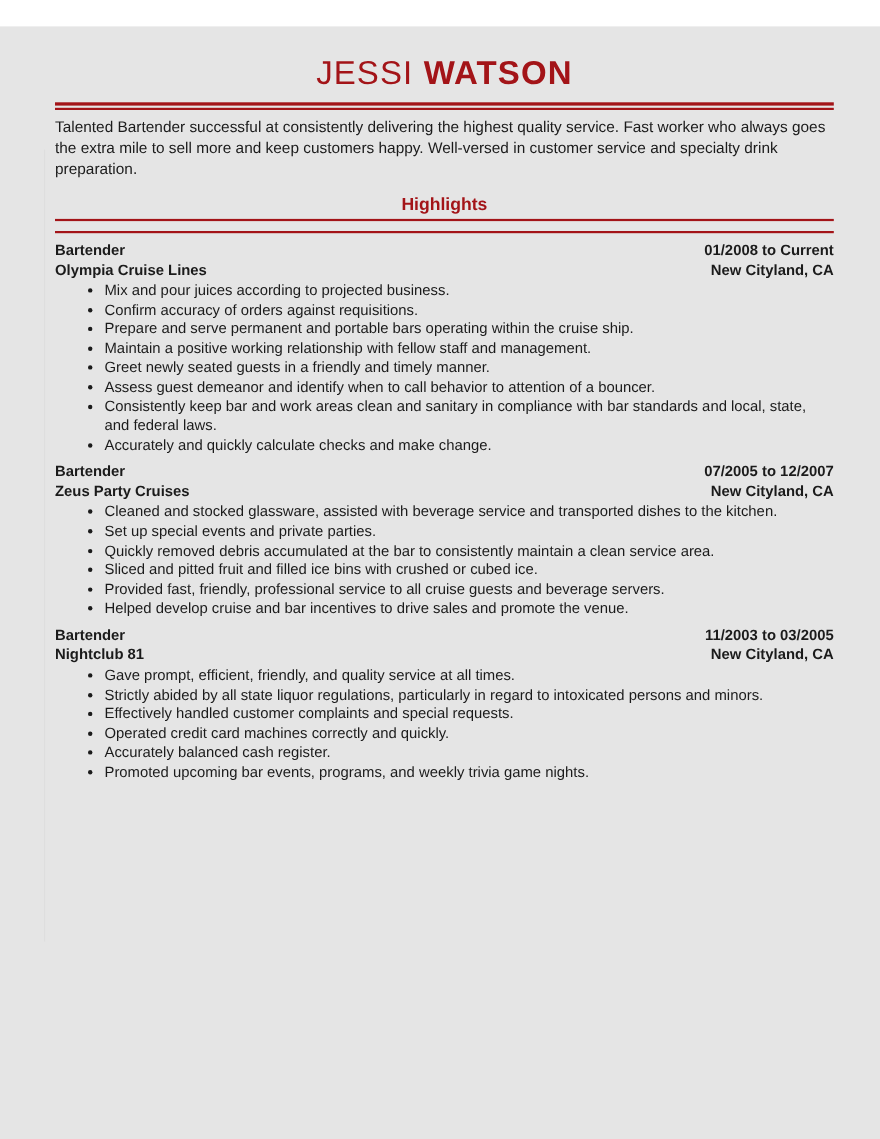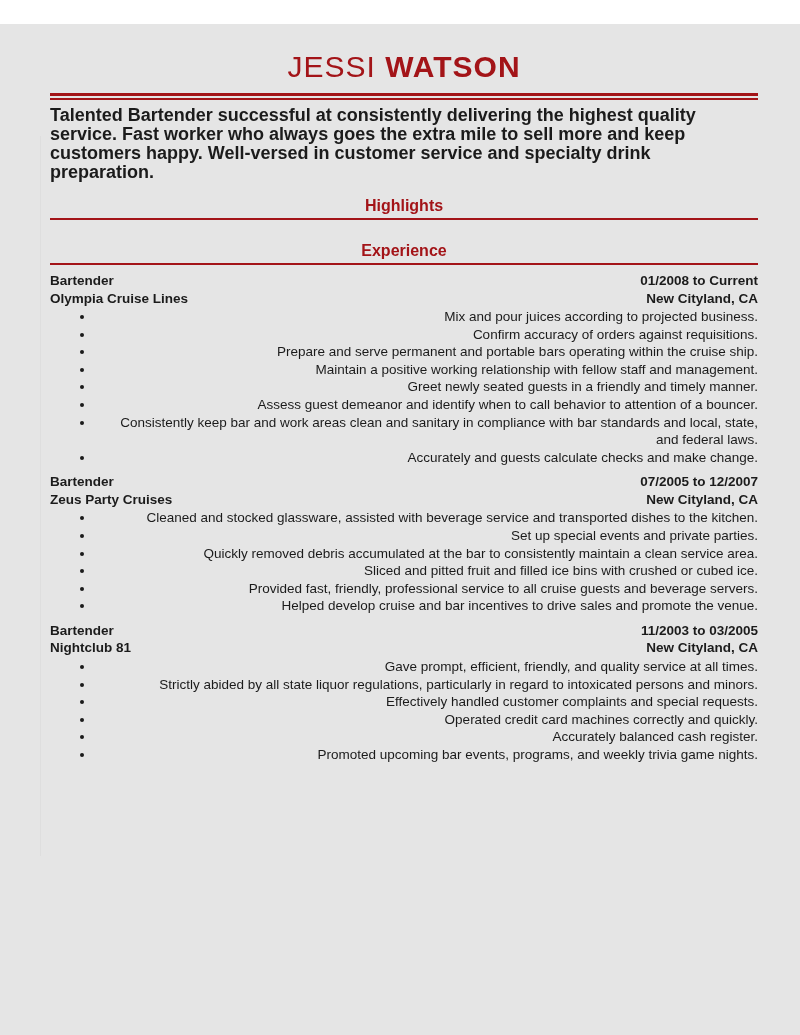"Talented Bartender successful at" .summary-text { font-size: 18px -> 14px; font-weight: bold -> none }
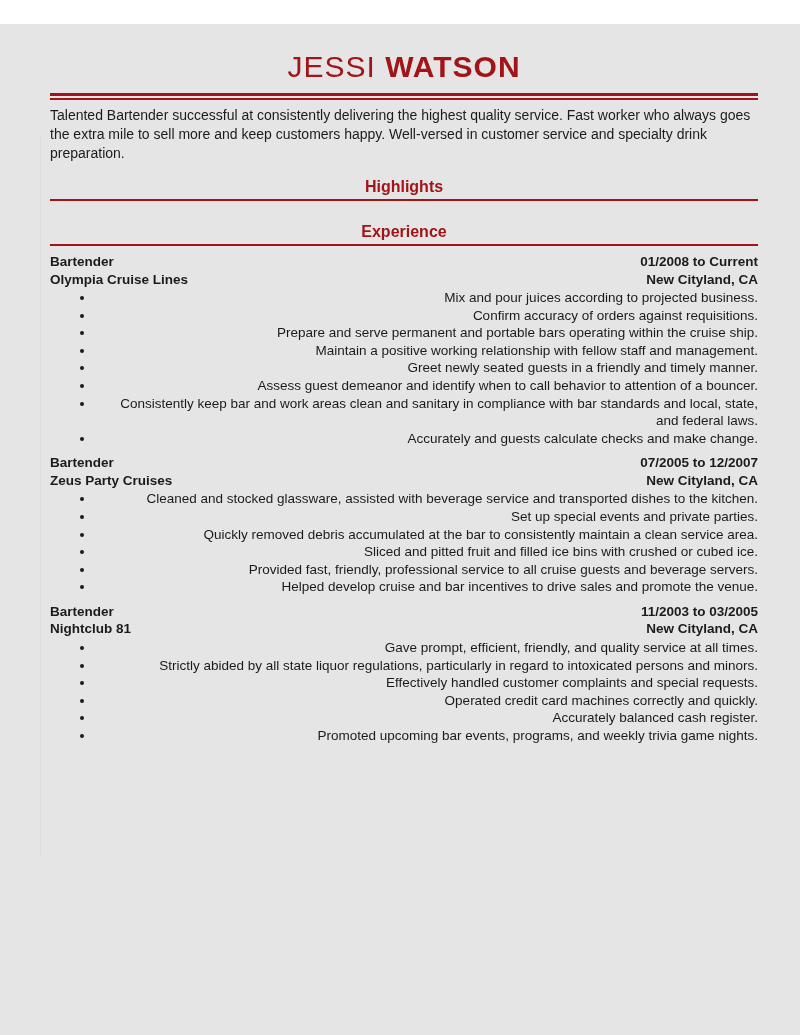"Experience" h2.section-heading { html: <h2>Experience</h2> -> none }
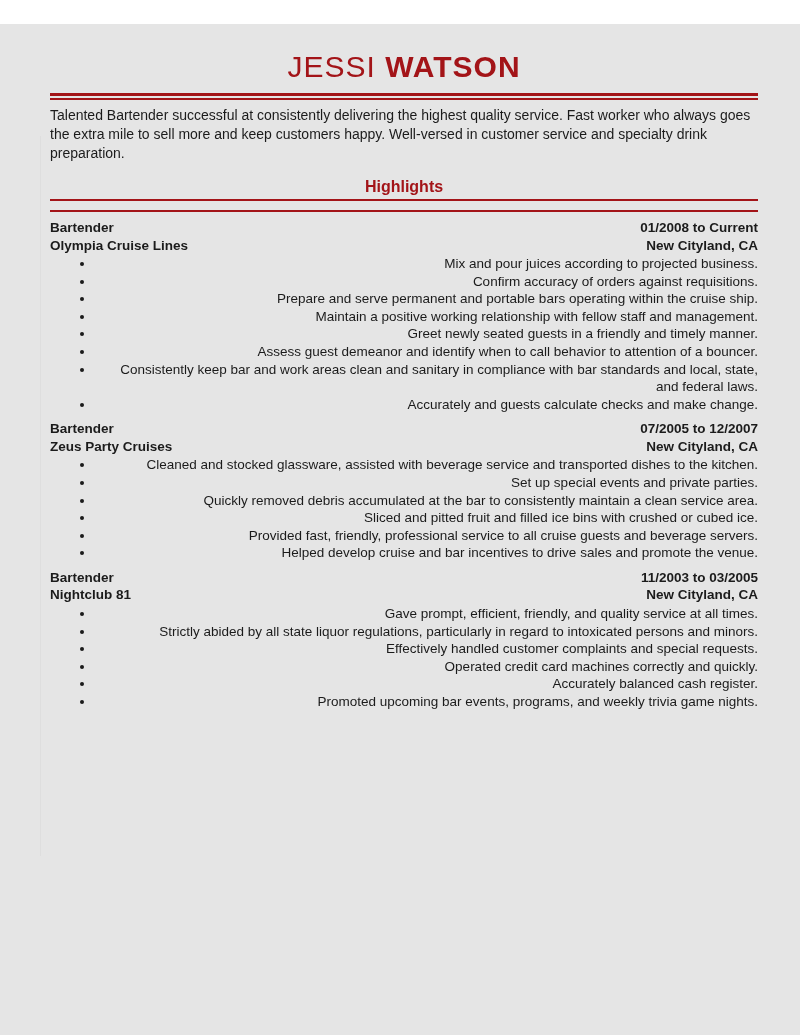"Mix and pour juices according" .job li { text-align: right -> none }
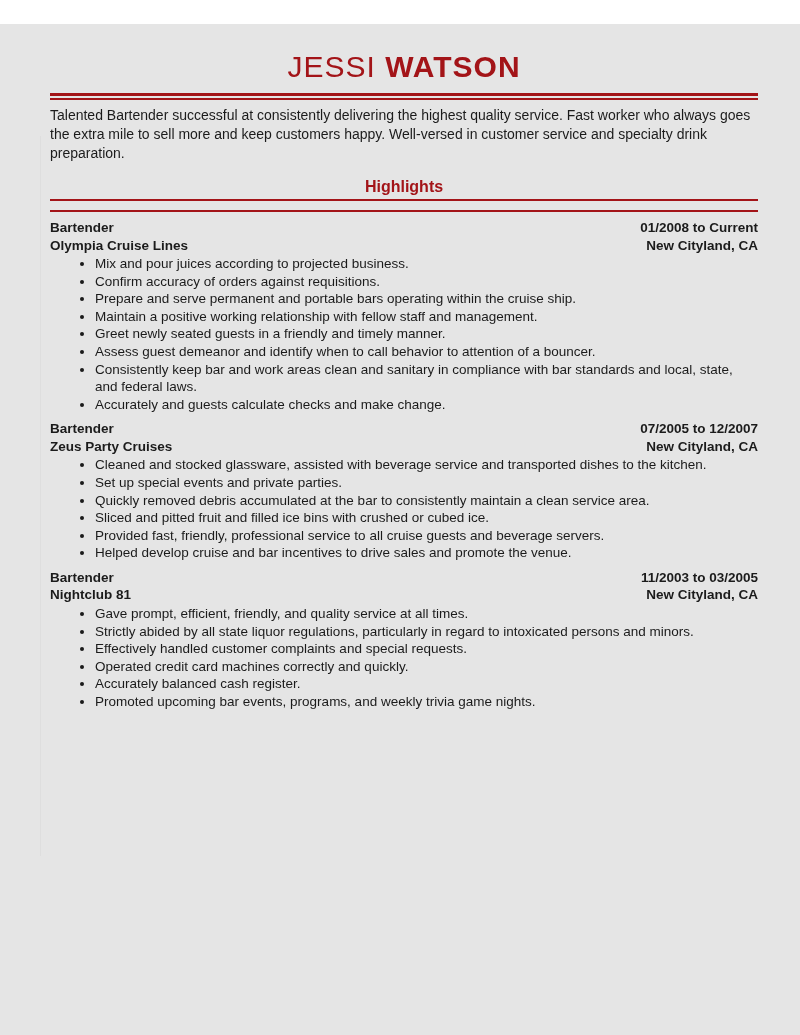"Accurately and guests calculate checks" li { text: guests -> quickly }
